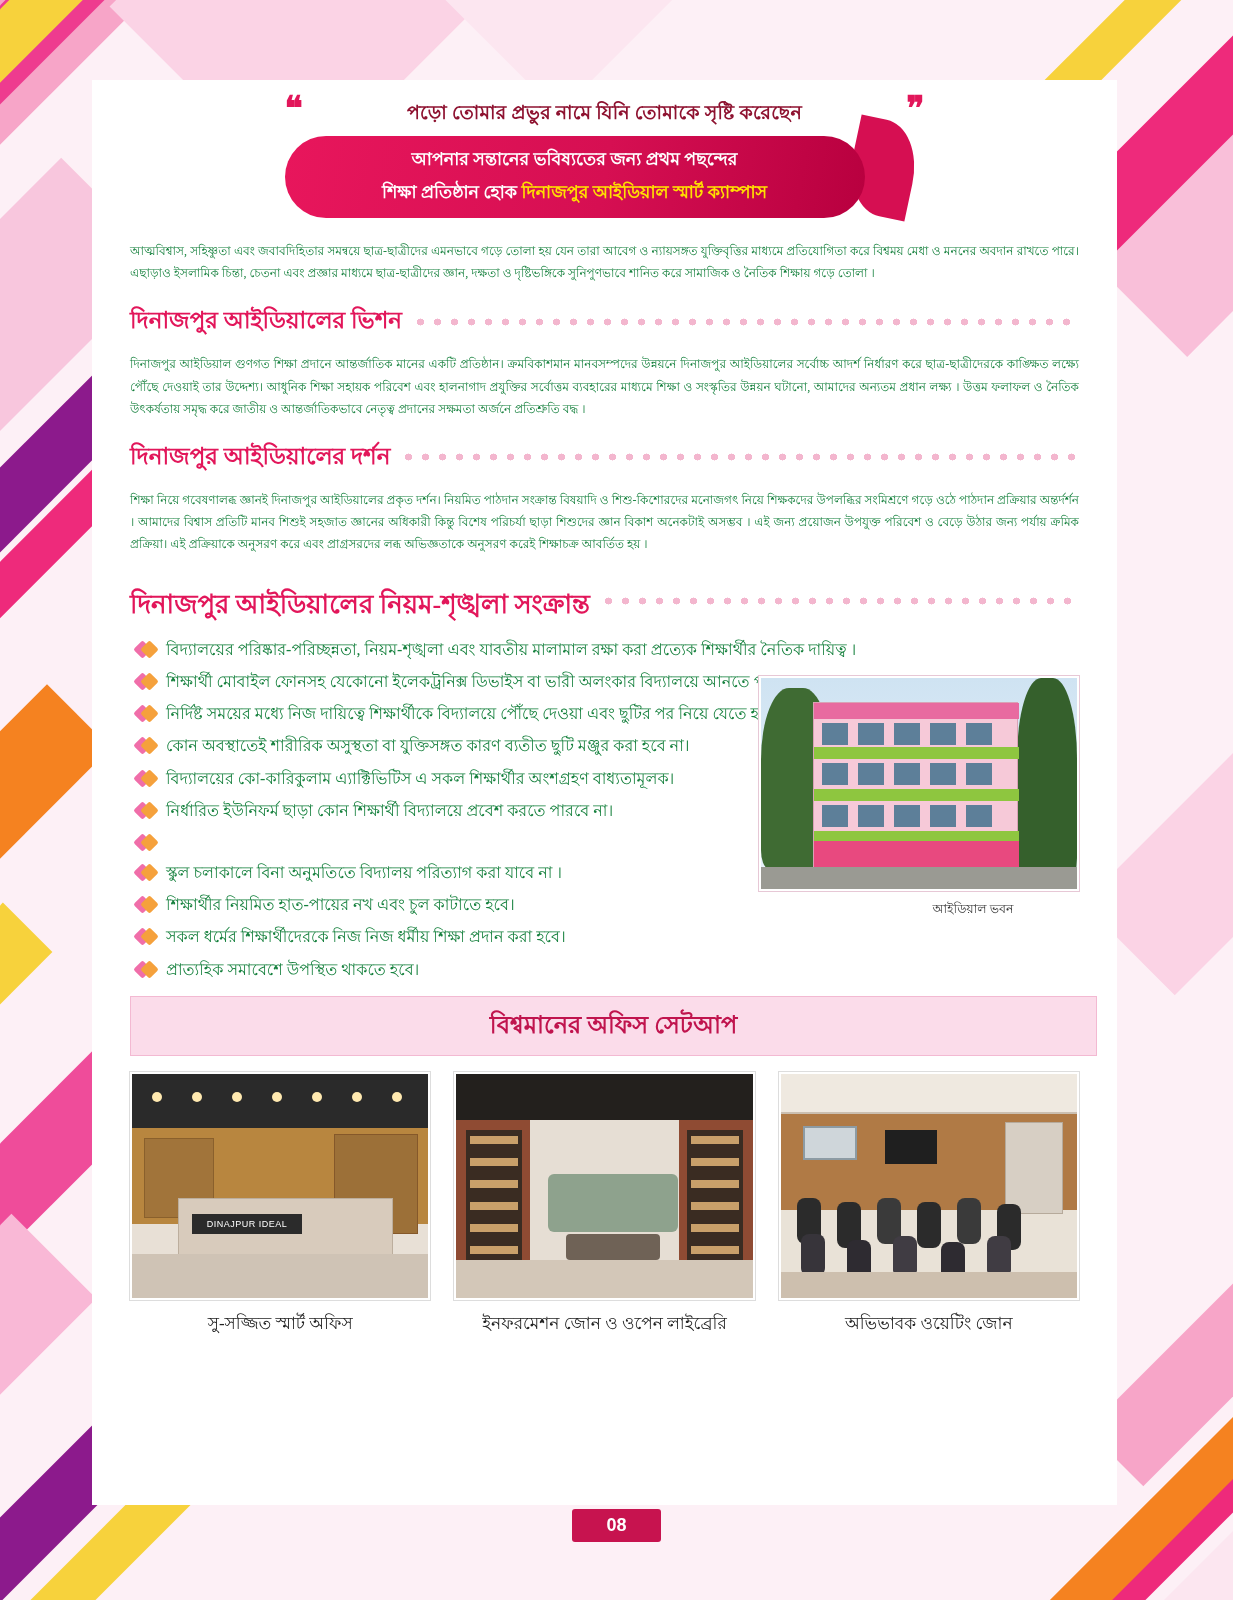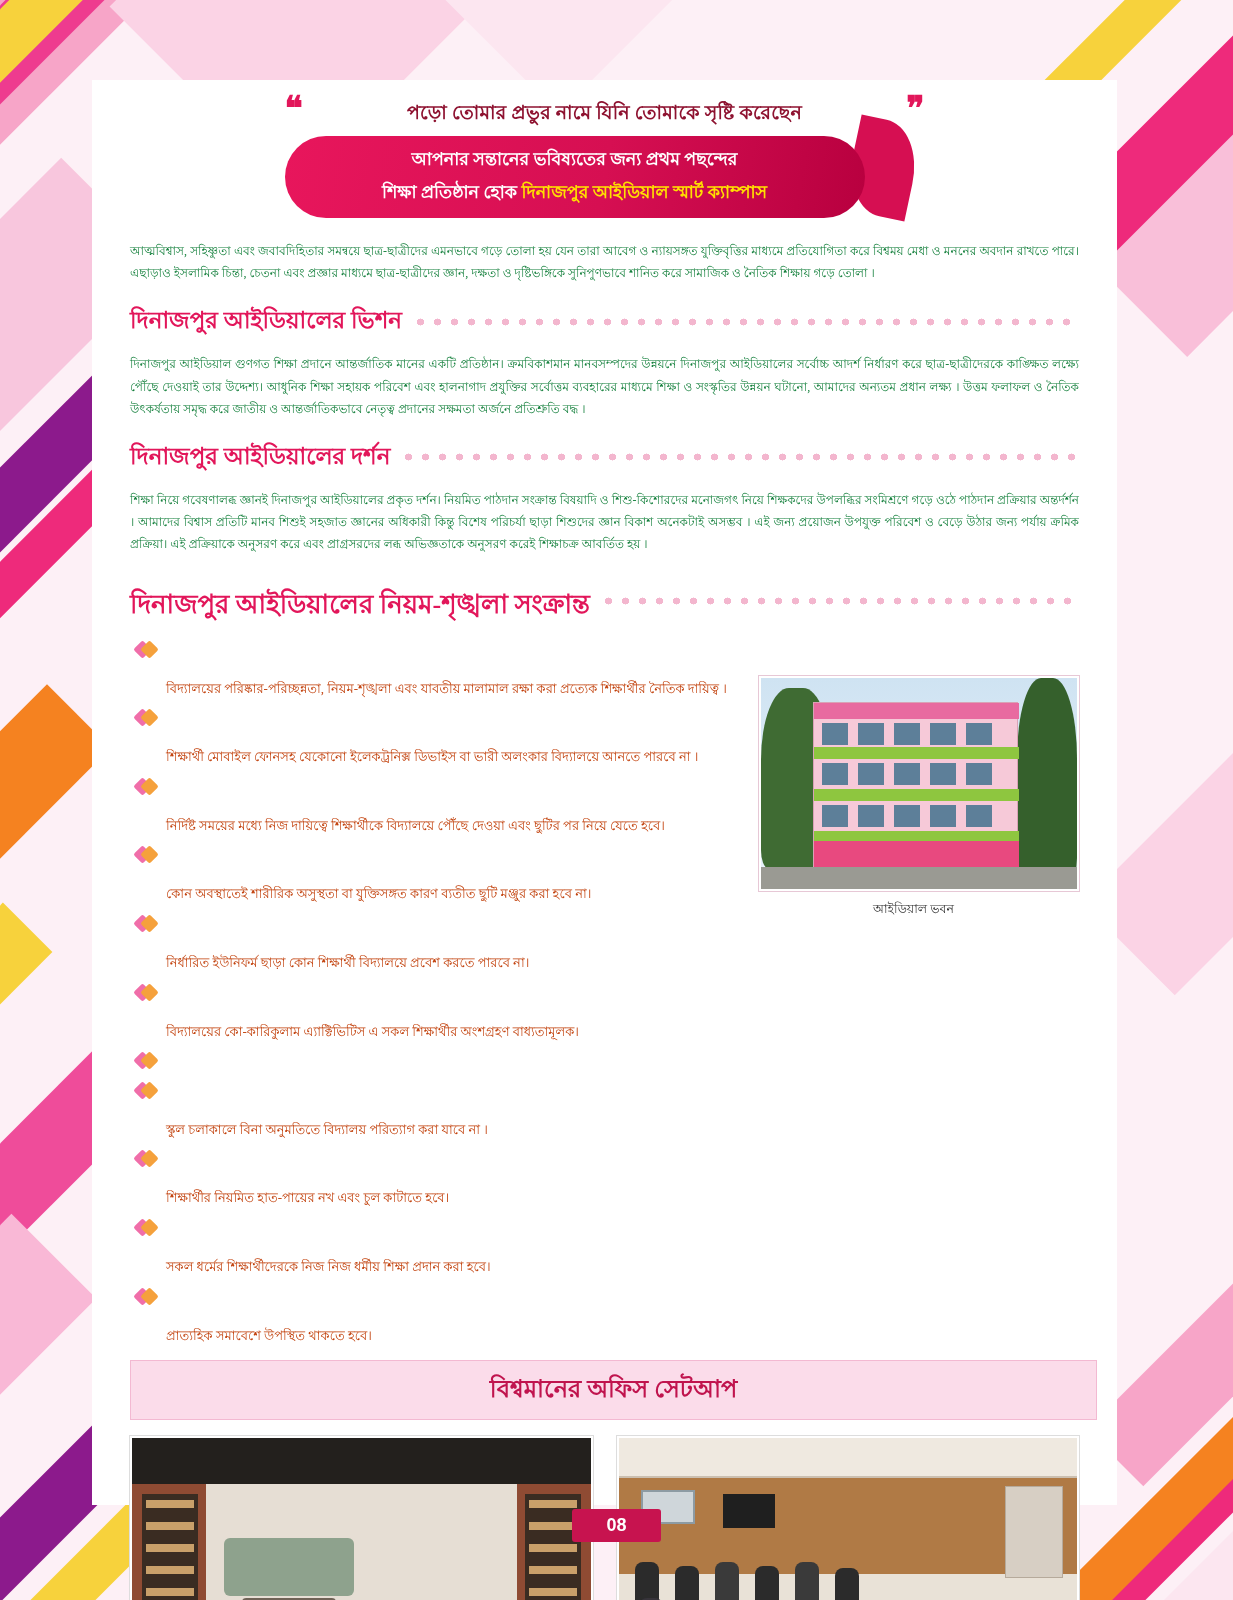"বিদ্যালয়ের পরিষ্কার-পরিচ্ছন্নতা," .rule-txt { color: #c2410c -> #15803d; font-size: 13px -> 16px; margin-top: 41px -> none }
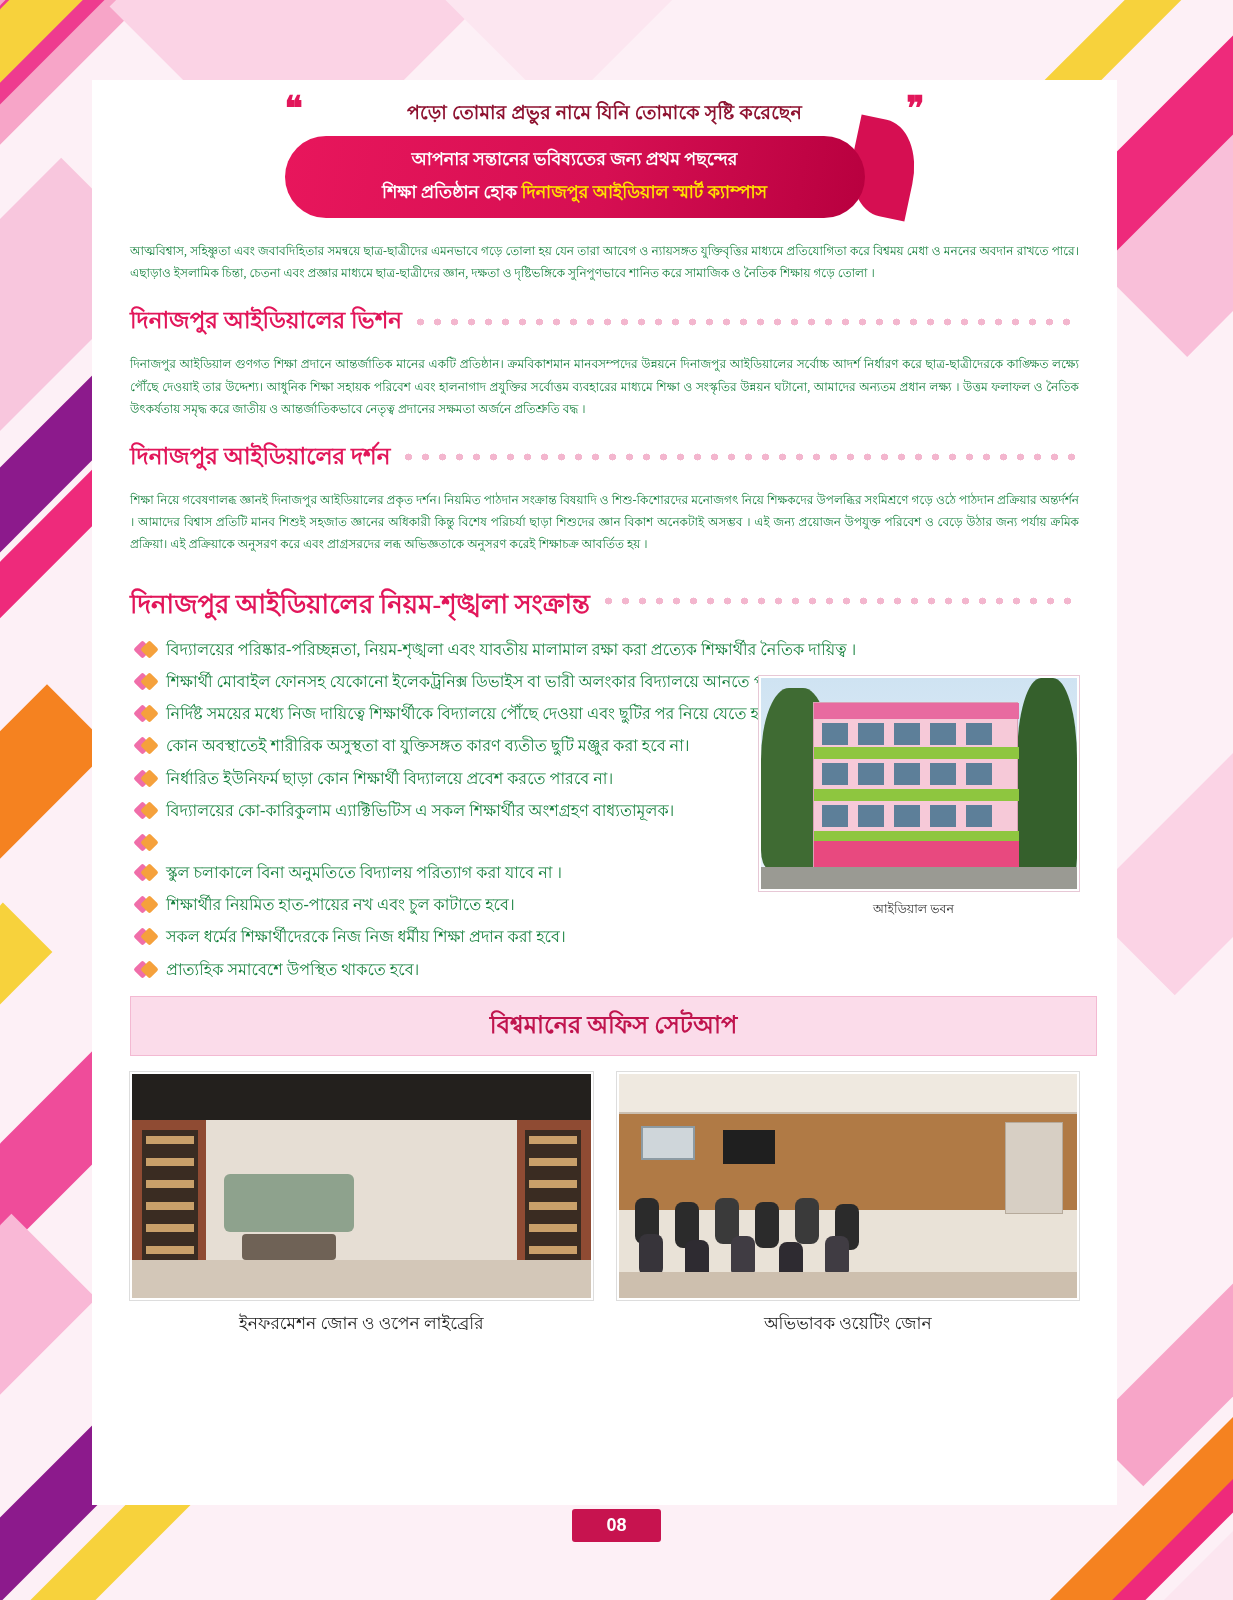"নির্ধারিত ইউনিফর্ম ছাড়া কোন শিক্ষার্থী" div.rule { order: before "বিদ্যালয়ের কো-কারিকুলাম এ্যাক্টিভিটিস এ" -> after "বিদ্যালয়ের কো-কারিকুলাম এ্যাক্টিভিটিস এ" }
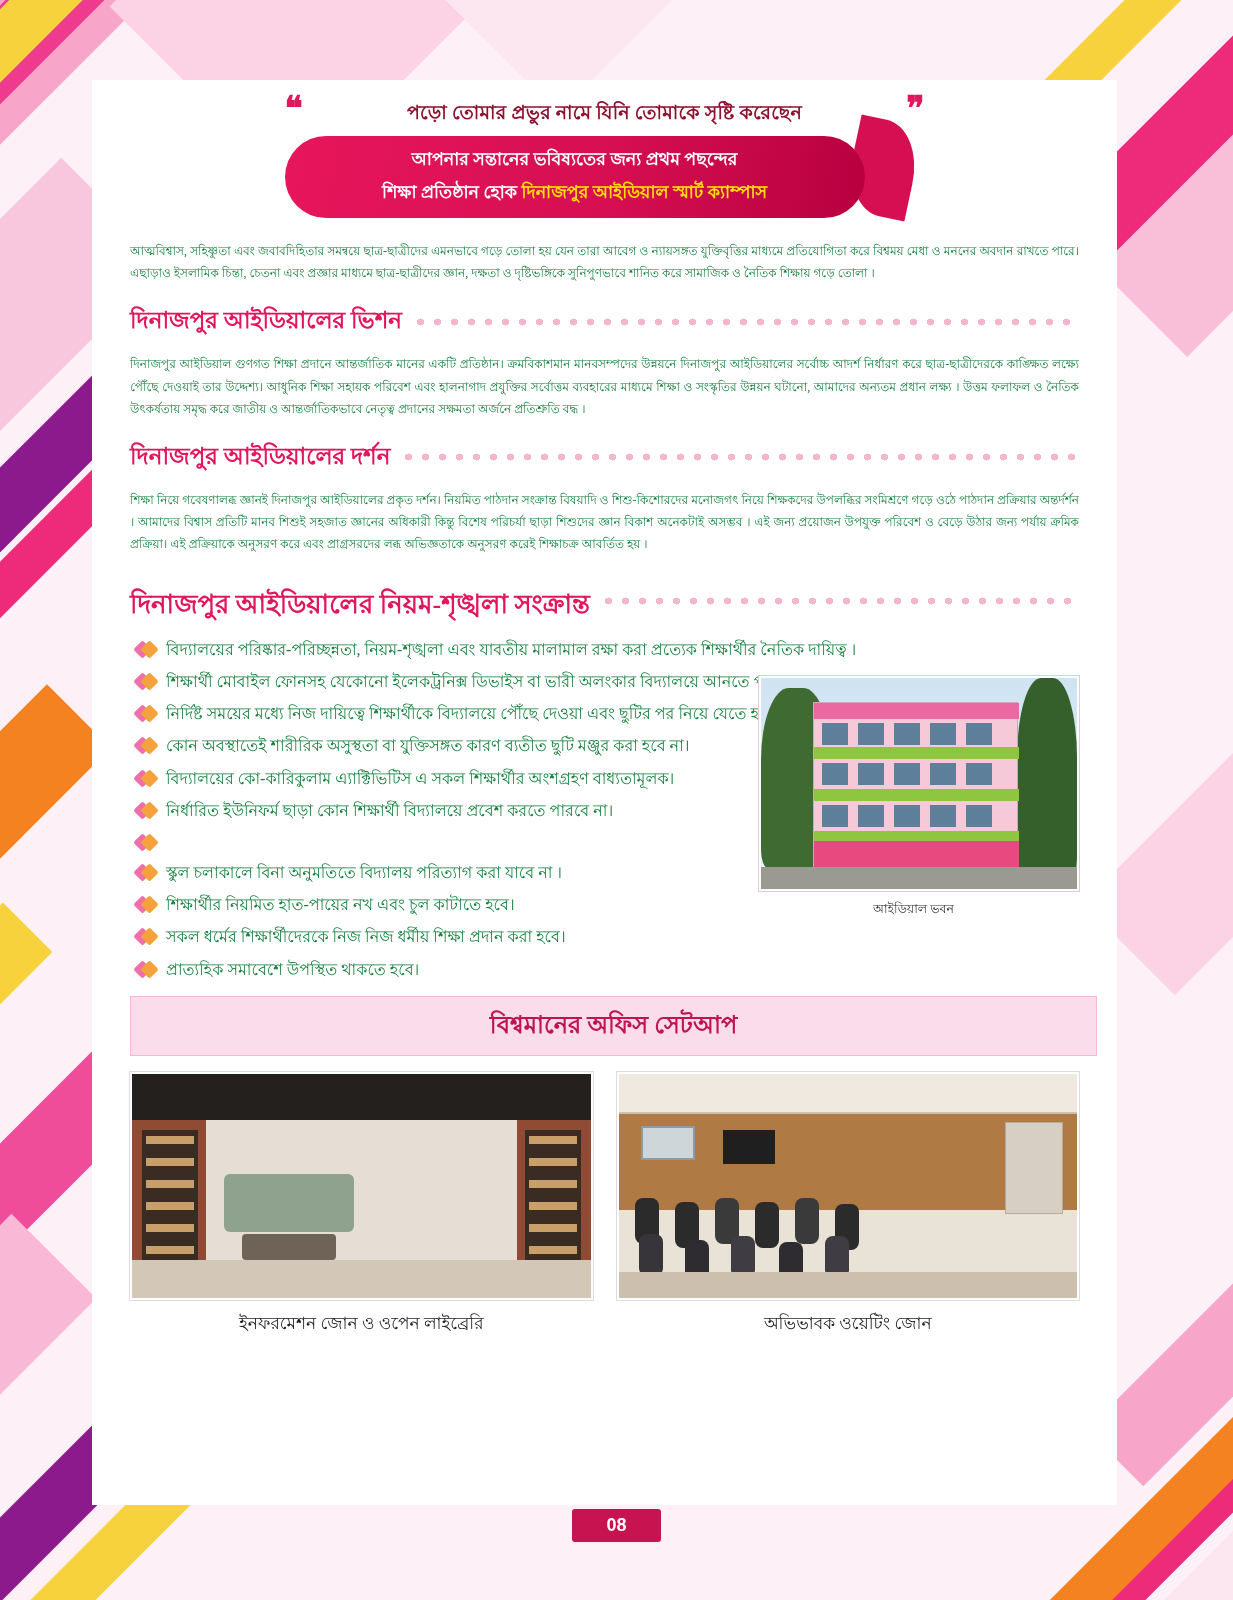"আইডিয়াল ভবন" .bld-cap { text-align: left -> center }
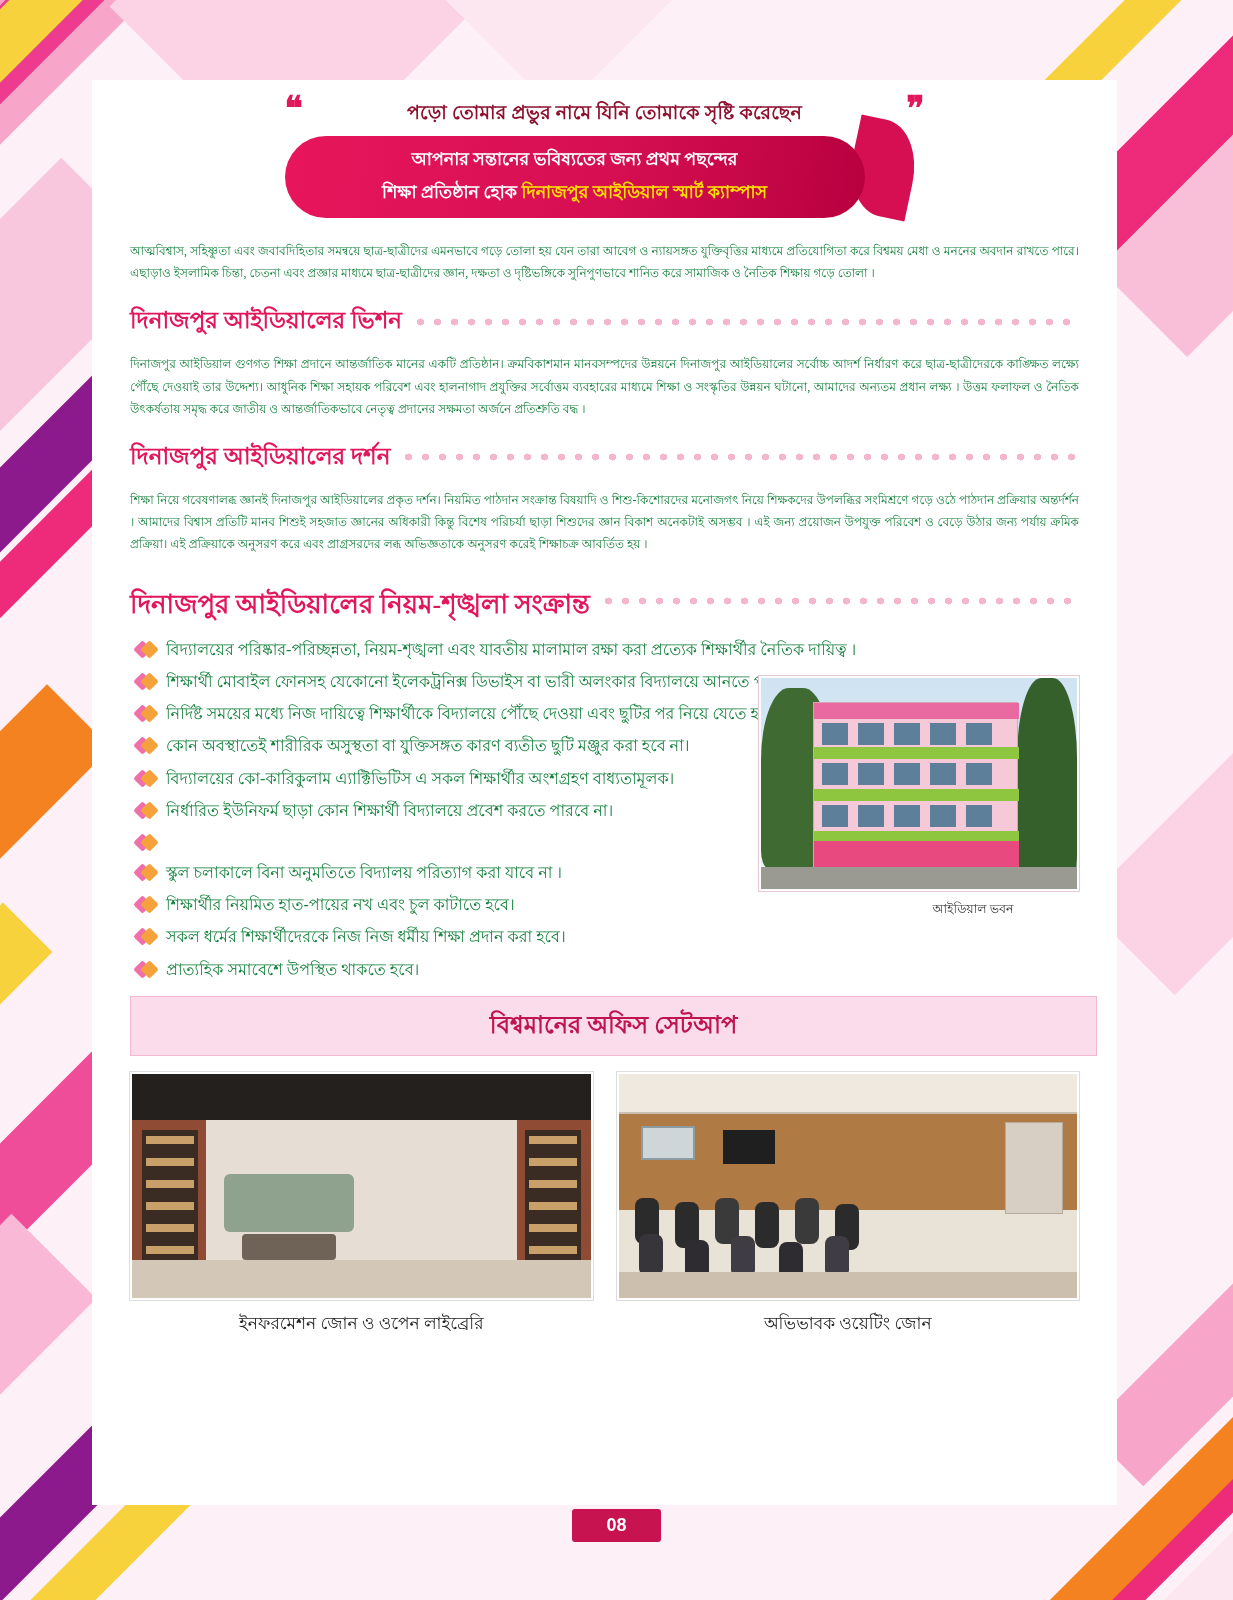"DINAJPUR IDEAL" div.gcard { html: none -> <div> <div> <div> <div></div> <div></div> <div></div> <div></div> <div></div> <div></div> <div></div> <div> <span>DINAJPUR IDEAL</span> </div> <div></div> </div> </div> <div>সু-সজ্জিত স্মার্ট অফিস</div> </div> }
